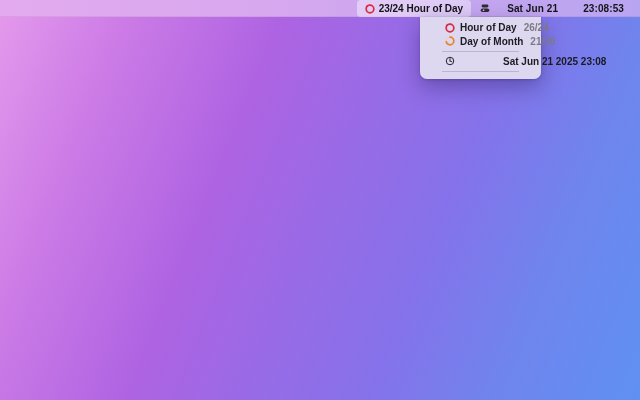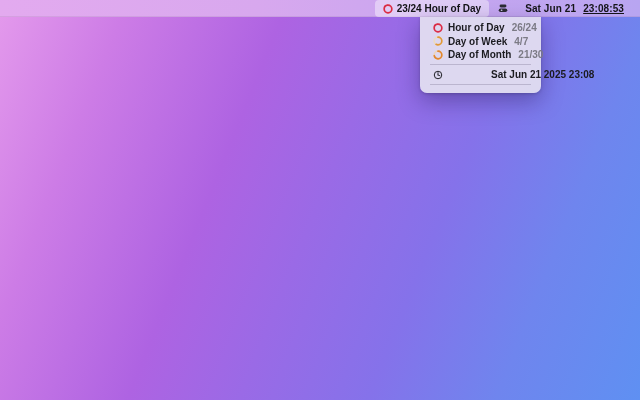"23:08:53" .mb-clock .t { margin-left: 3px -> 21px; text-decoration: underline -> none }
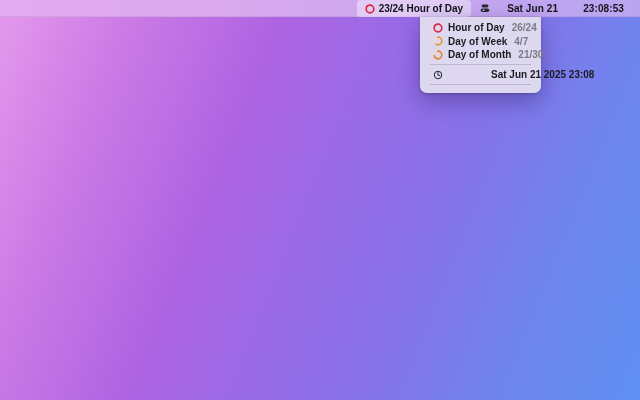"Hour of Day" .dropdown { padding: 4px 4px 5px -> 4px 16px 5px }
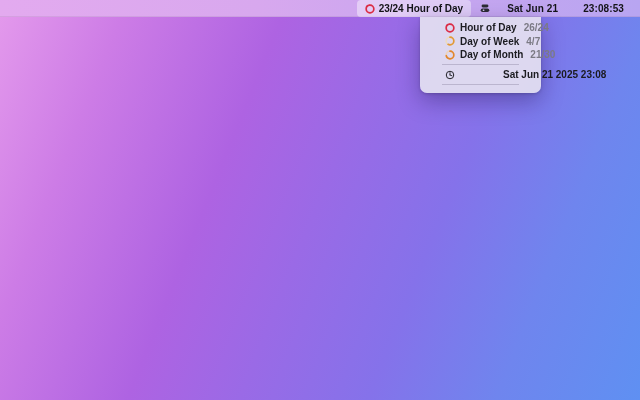"Day of Week" div.drow { html: <div> <svg> <circle></circle> <circle></circle> </svg> <span>Day of Week</span> <span>4/7</span> </div> -> none }
